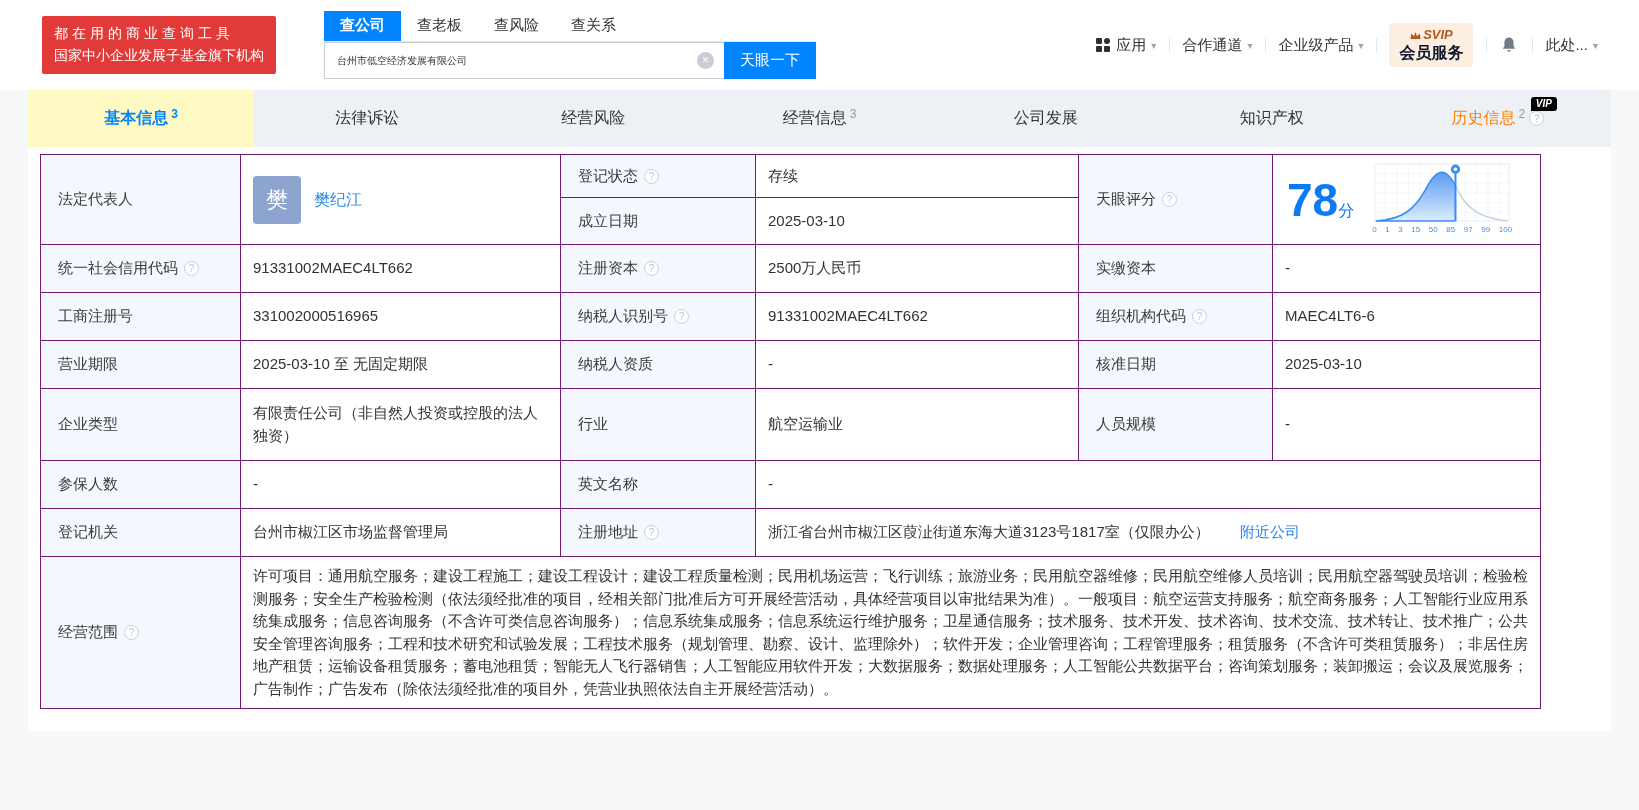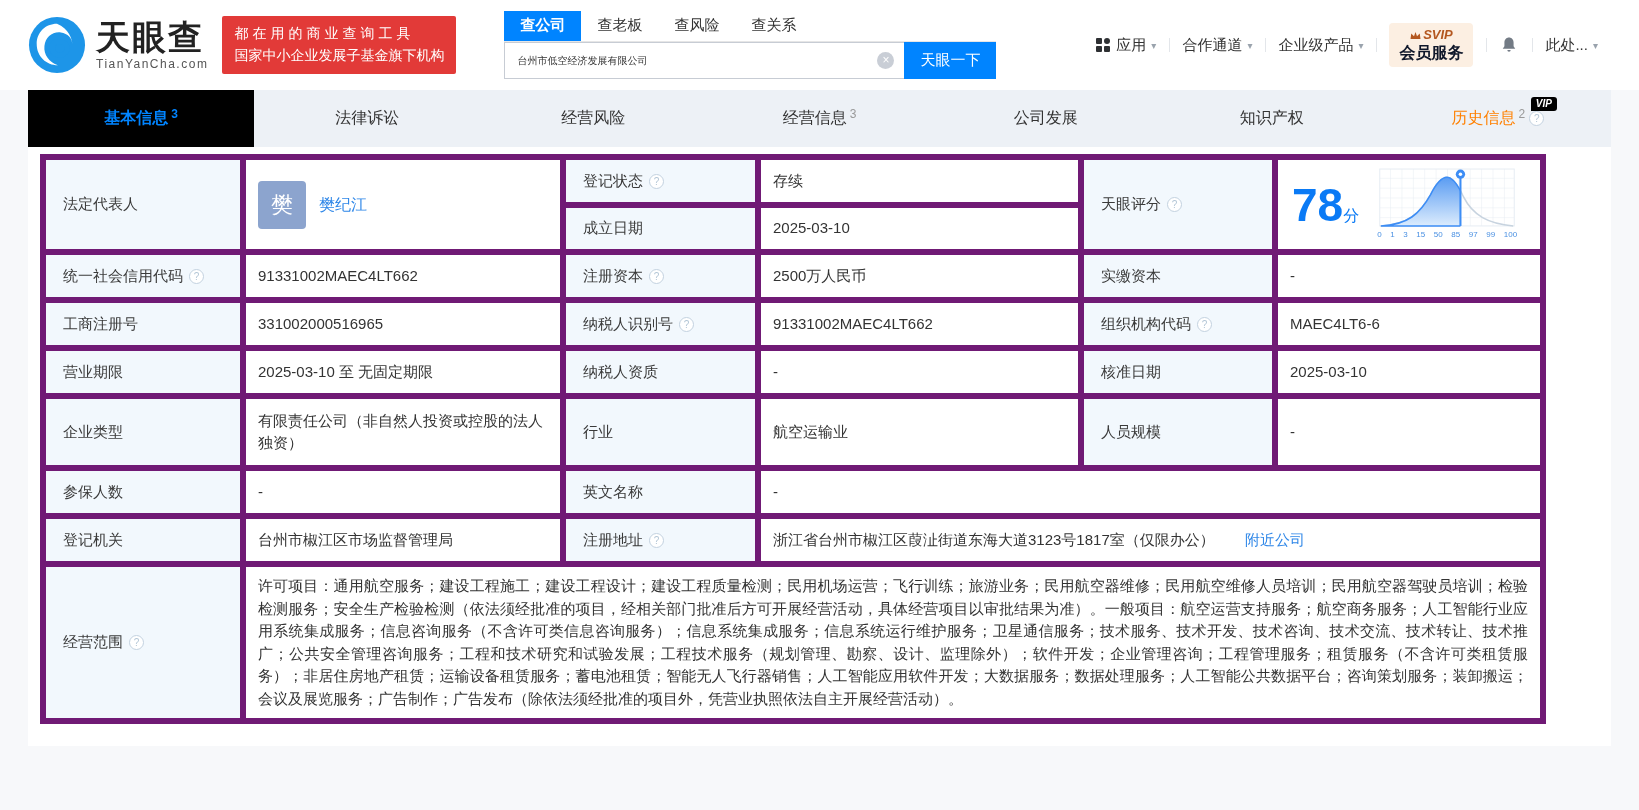"天眼查" div.logo { html: <div> <svg> <circle></circle> <path></path> <path></path> </svg> <div> <div>天眼查</div> <div>TianYanCha.com</div> </div> </div> -> none }
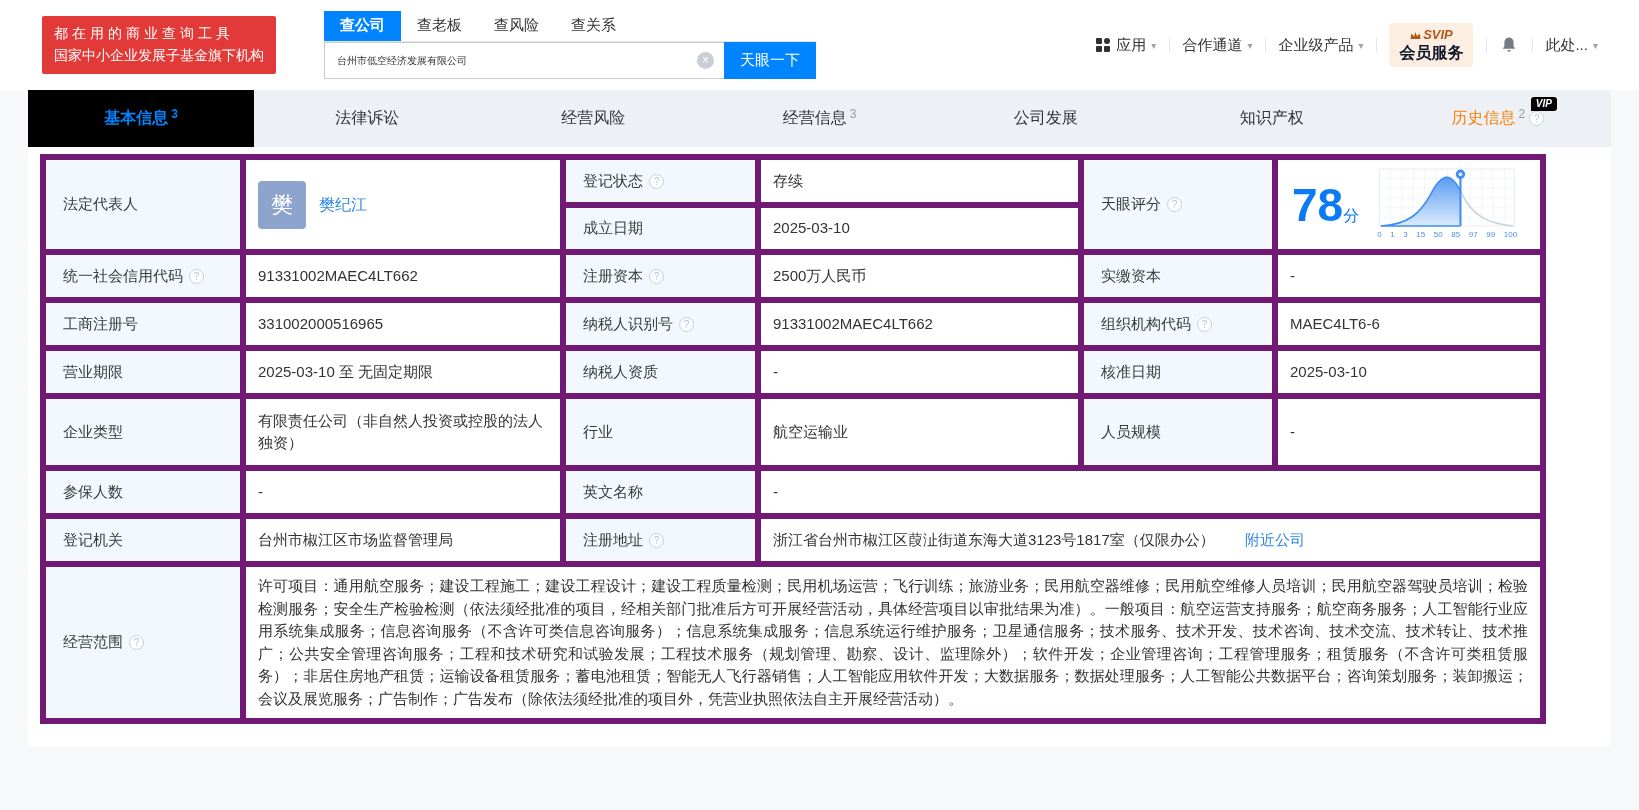"基本信息" .tab.active { background: #000000 -> #fef9c3 }
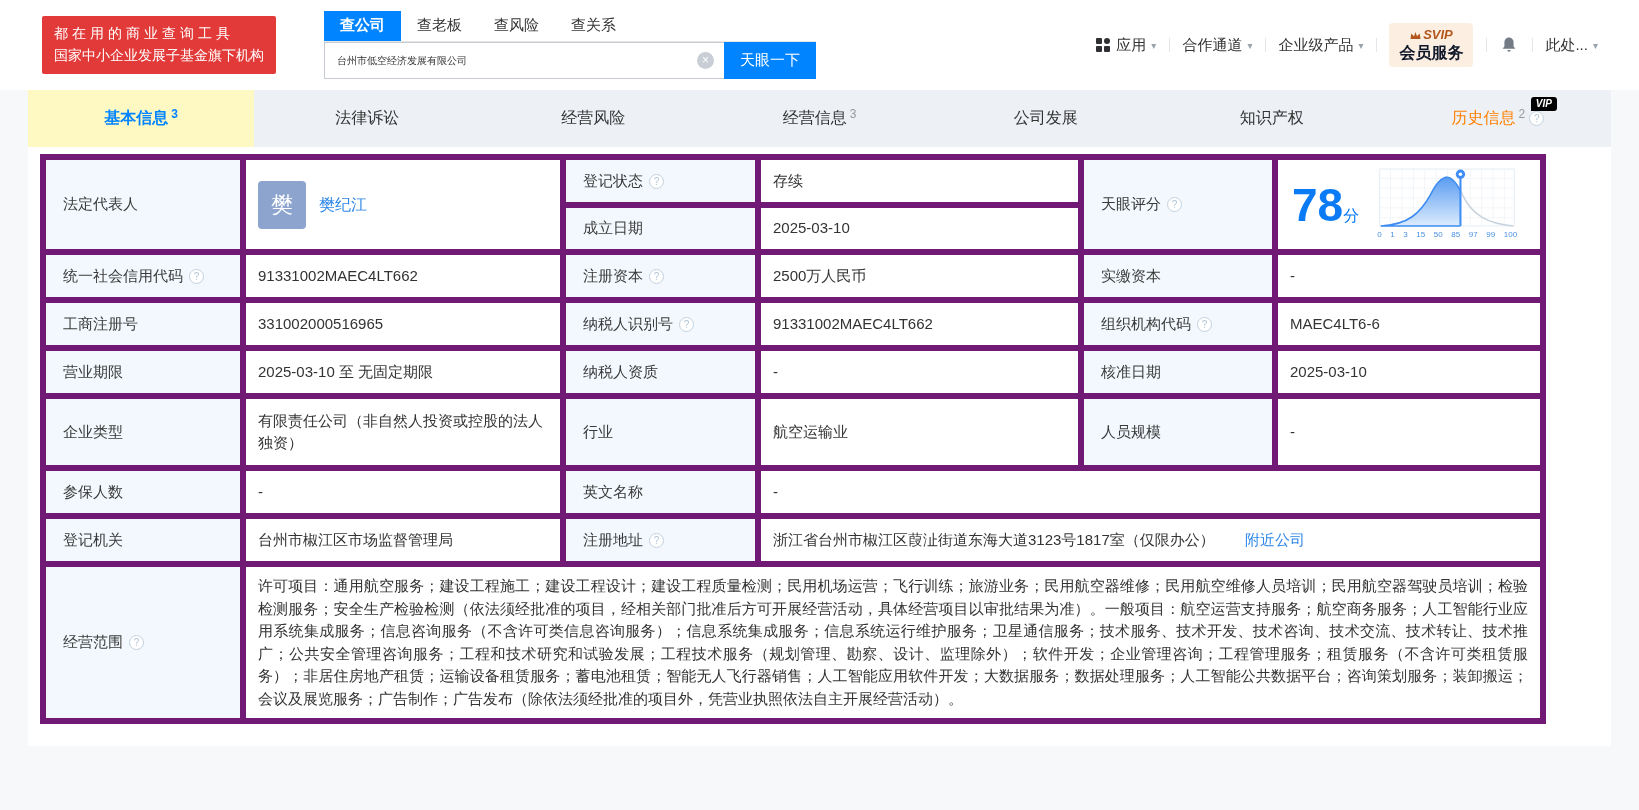"登记状态 ?" .info td { border: 6px solid #701a75 -> 1px solid #701a75 }
